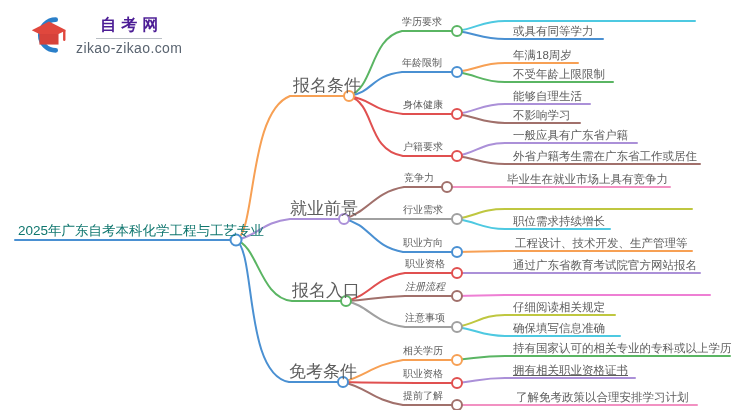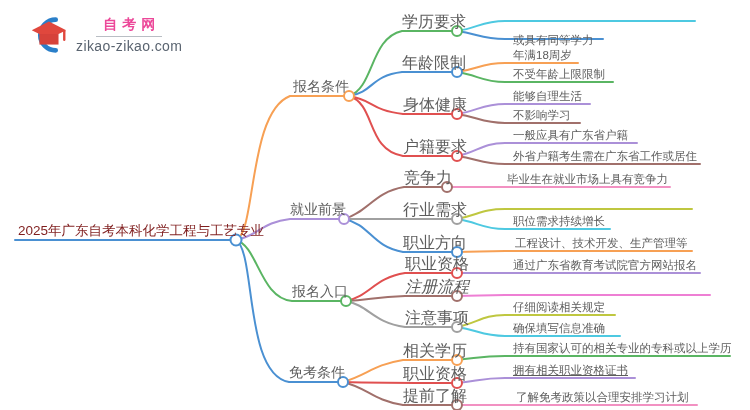"自考网" .site-name { color: #ec4899 -> #4c1d95; font-size: 14px -> 16px }
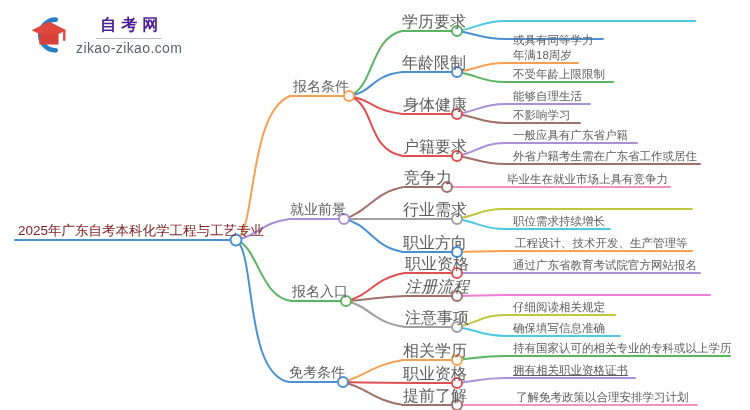"学历要求" .n-l2 { font-size: 16px -> 10px }
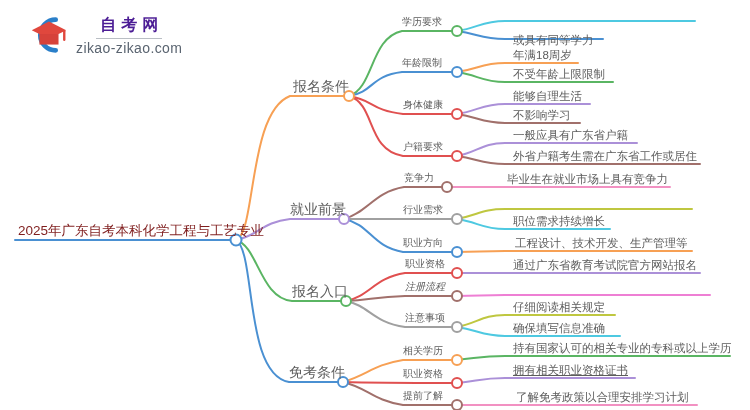"或具有同等学力" div.node { margin-top: 9px -> none }
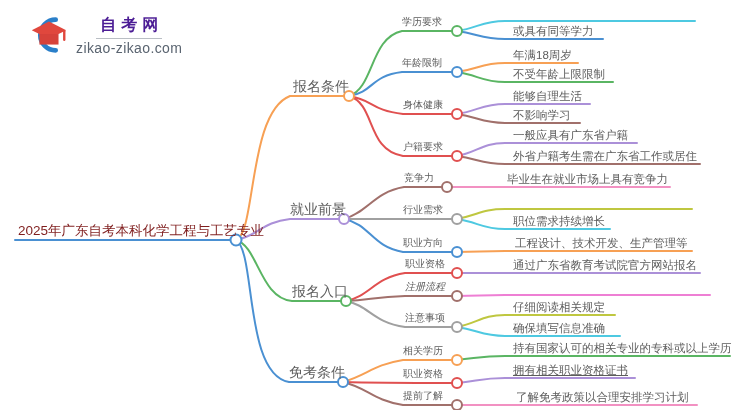"报名条件" .n-l1 { font-size: 14px -> 17px }
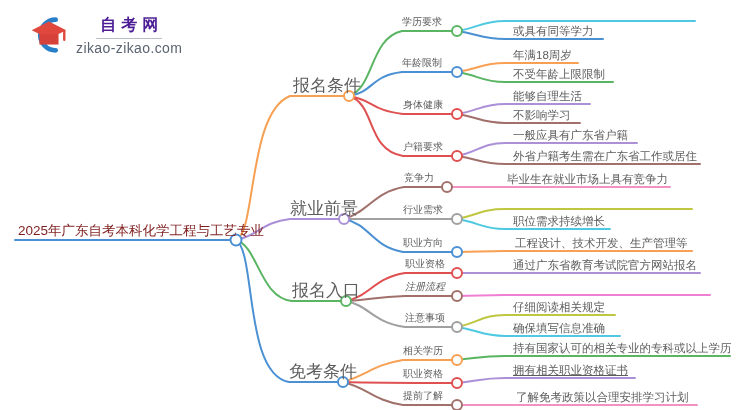"2025年广东自考本科化学工程与工艺专业" .n-root { color: #7f1d1d -> #0f766e }
